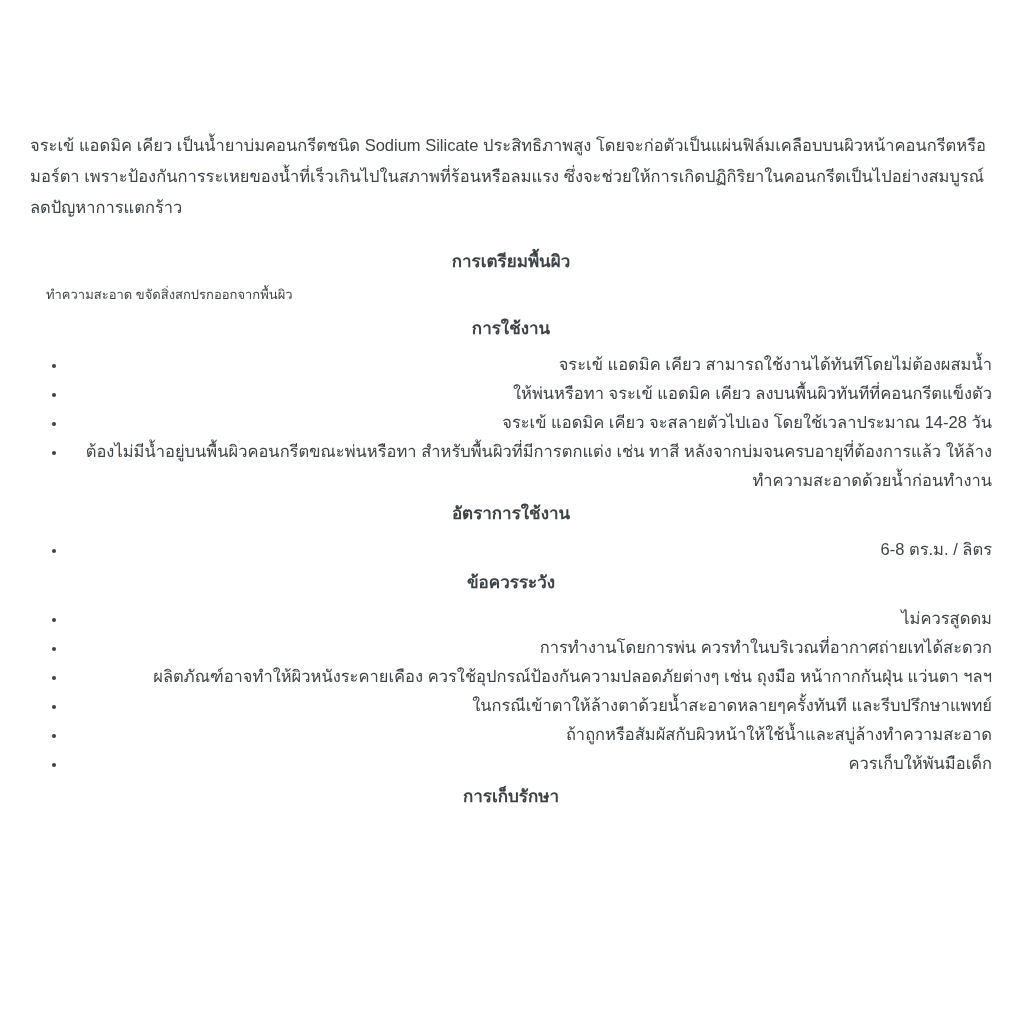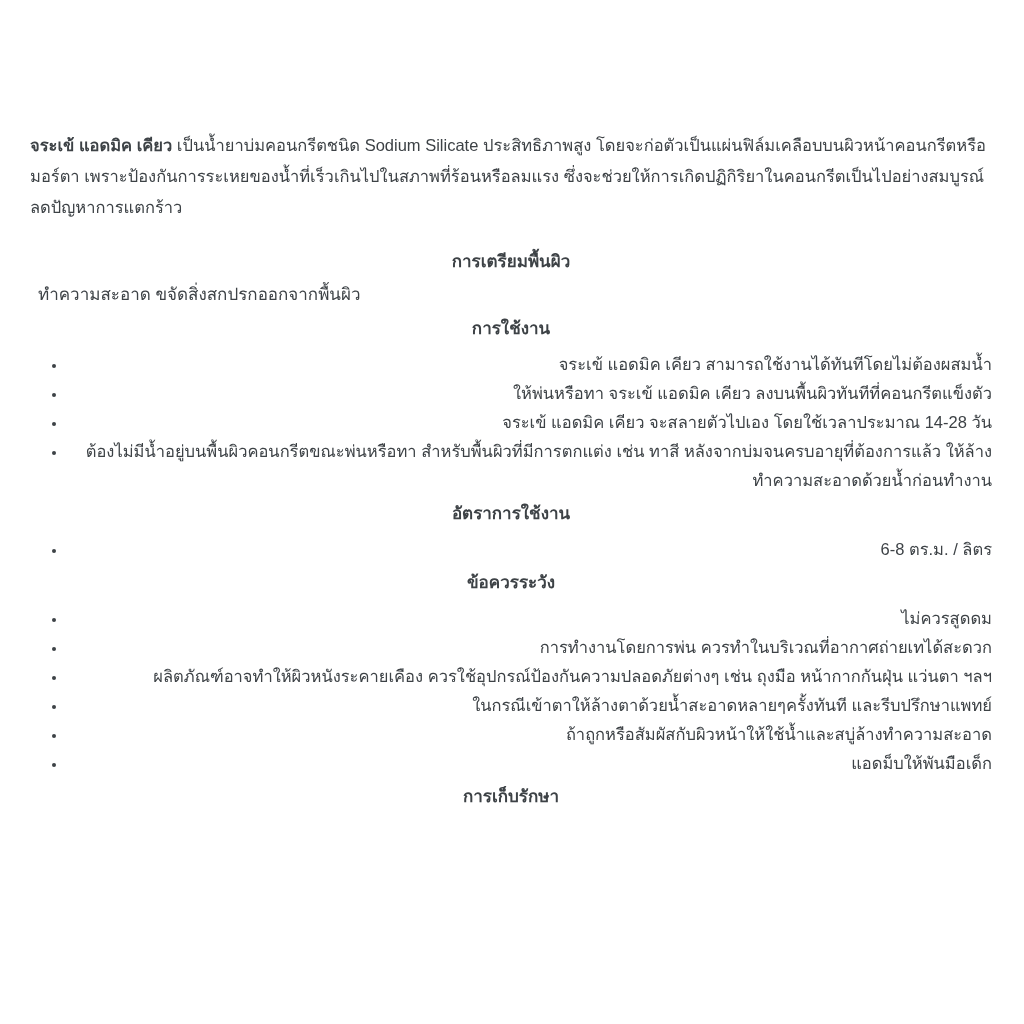"จระเข้ แอดมิค เคียว" .intro strong { font-weight: 700 -> 400 }
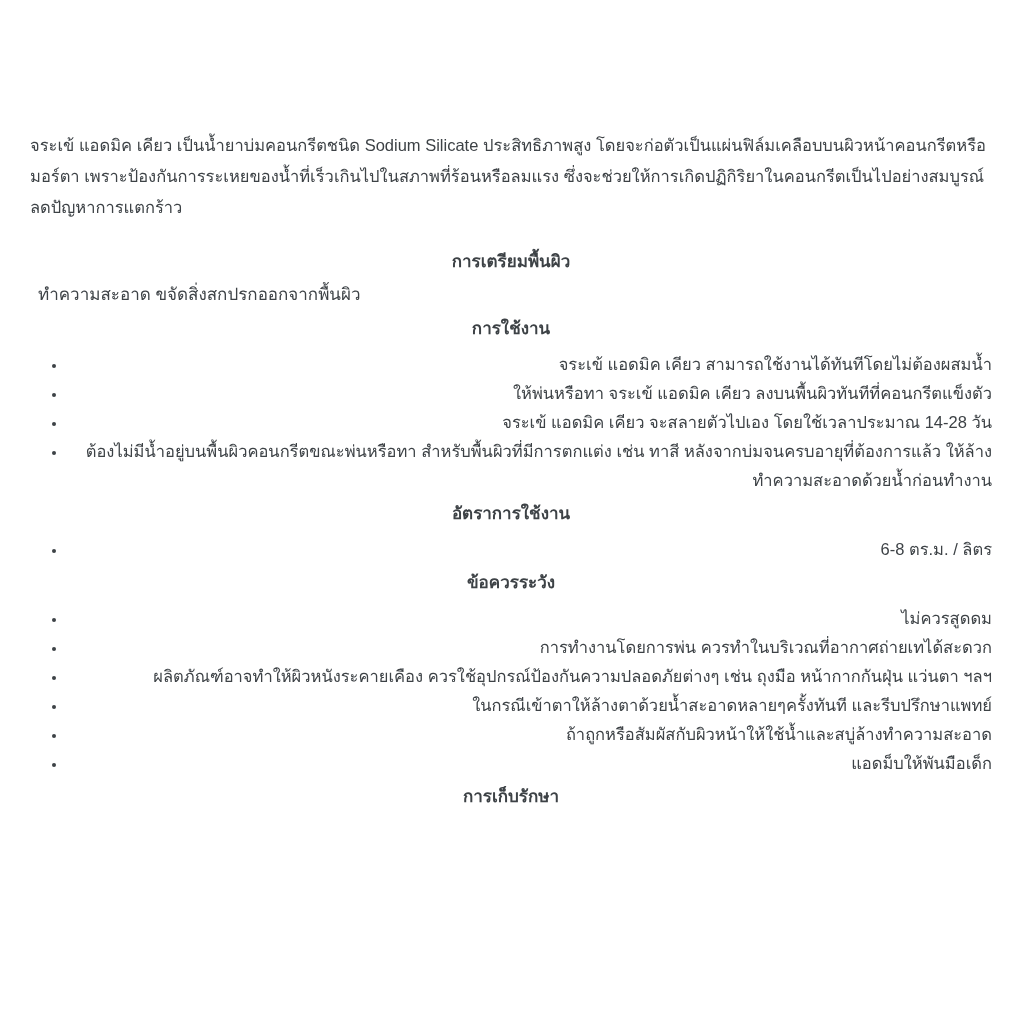"ทำความสะอาด ขจัดสิ่งสกปรกออกจากพื้นผิว" p.section-paragraph { font-size: 17px -> 13px; margin: 3px 0 0 8px -> 3px 0 0 16px }
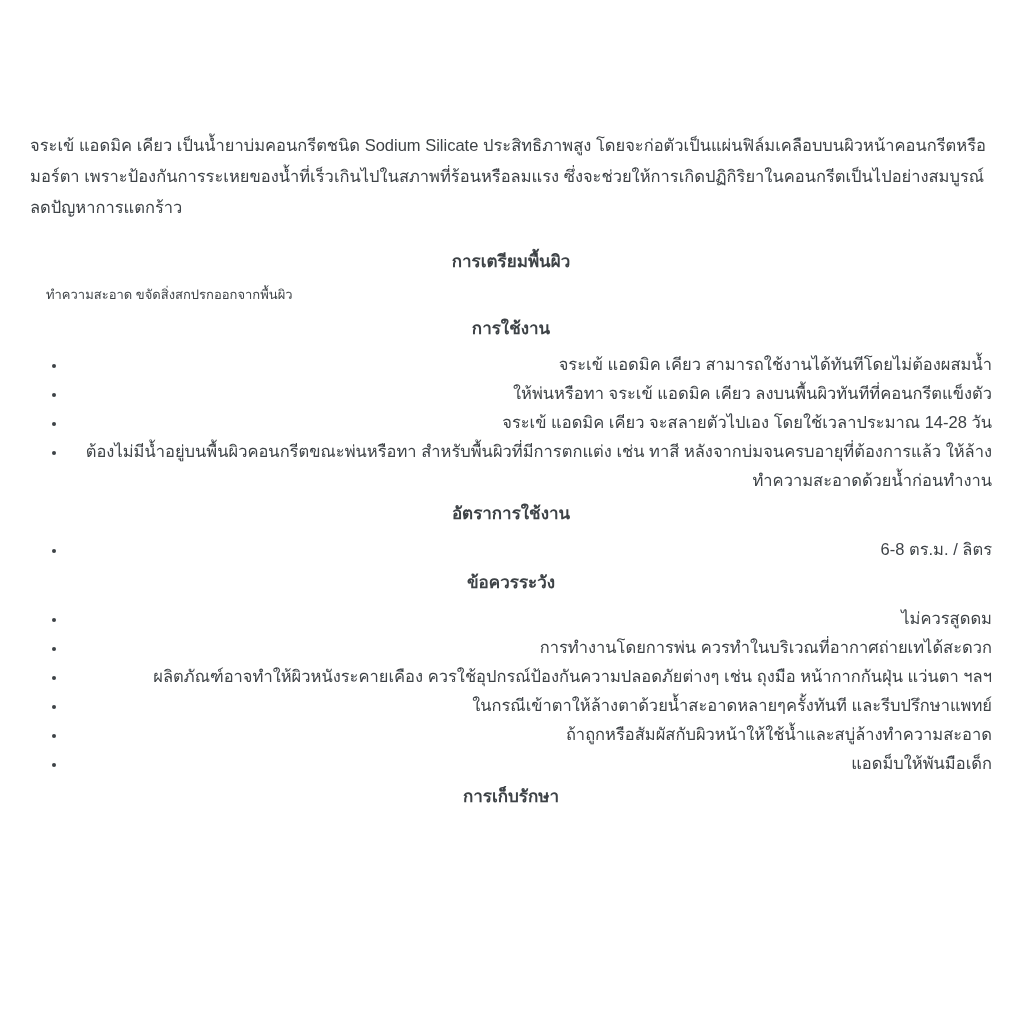"แอดม็บให้พันมือเด็ก" li { text: แอดม็บให้พันมือเด็ก -> ควรเก็บให้พันมือเด็ก }
